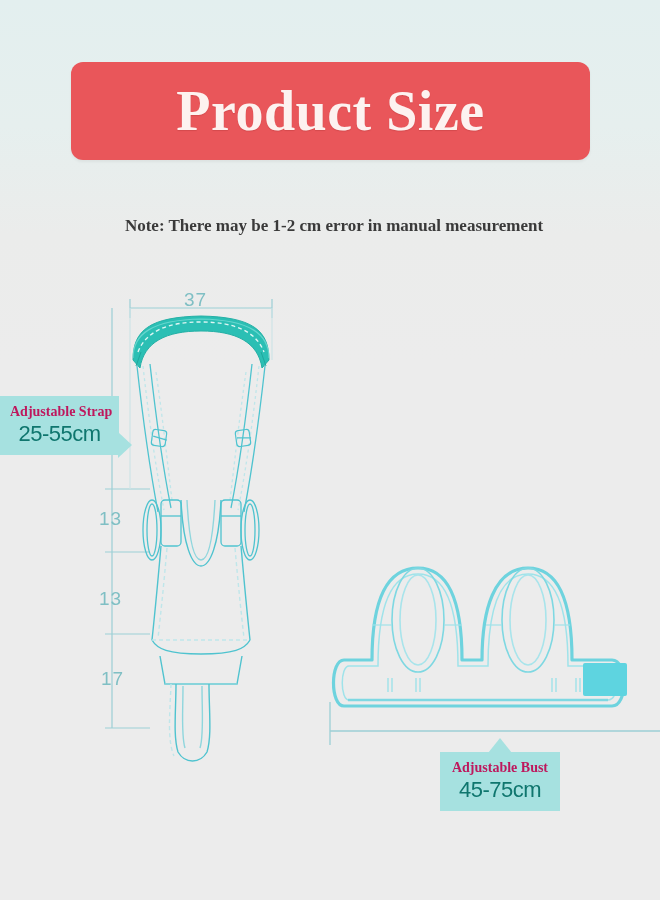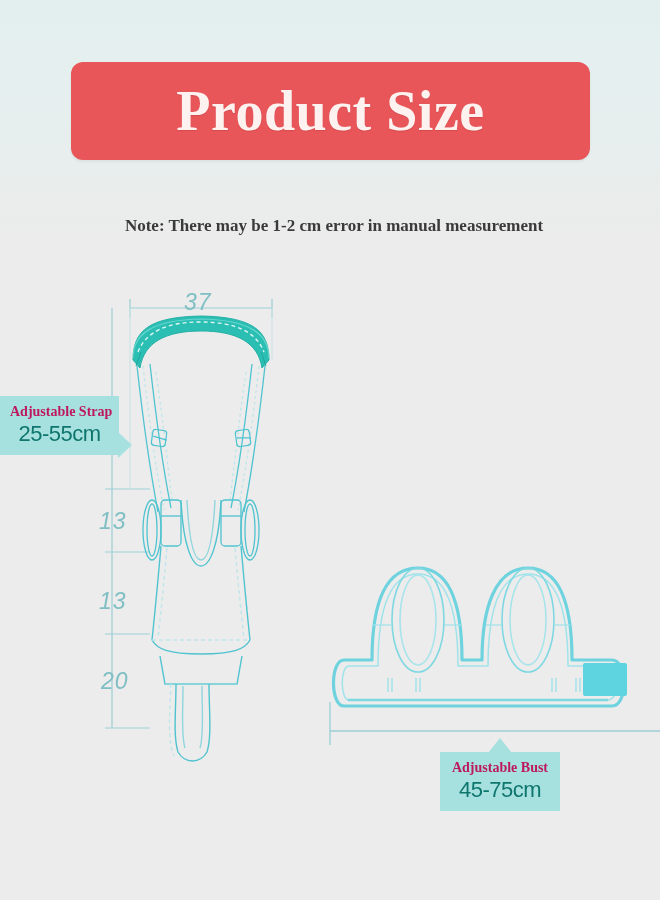"37" .dim-num { font-size: 23px -> 19px; font-style: italic -> none }
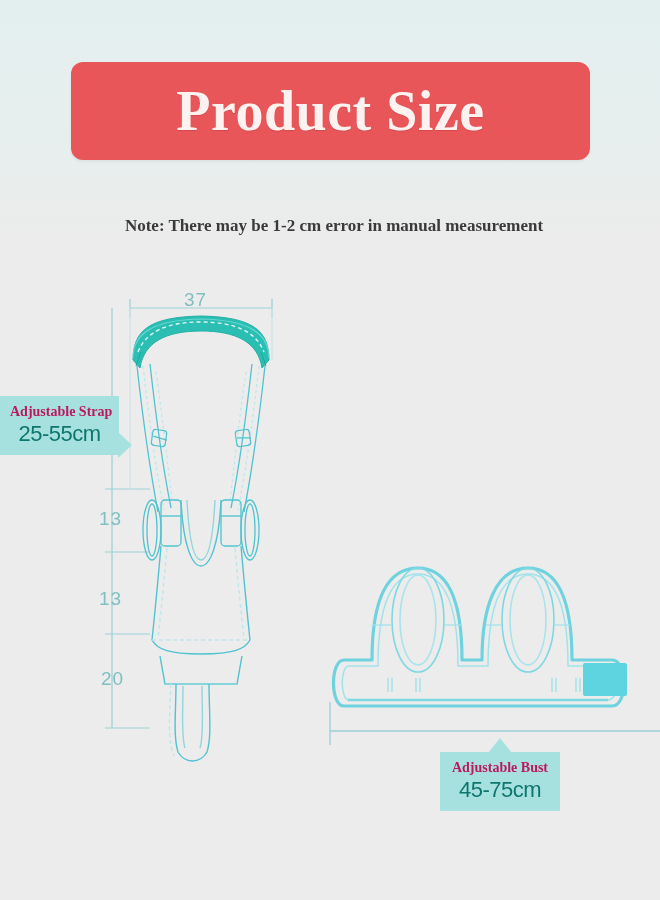"20" div.dim-num { text: 20 -> 17 }
